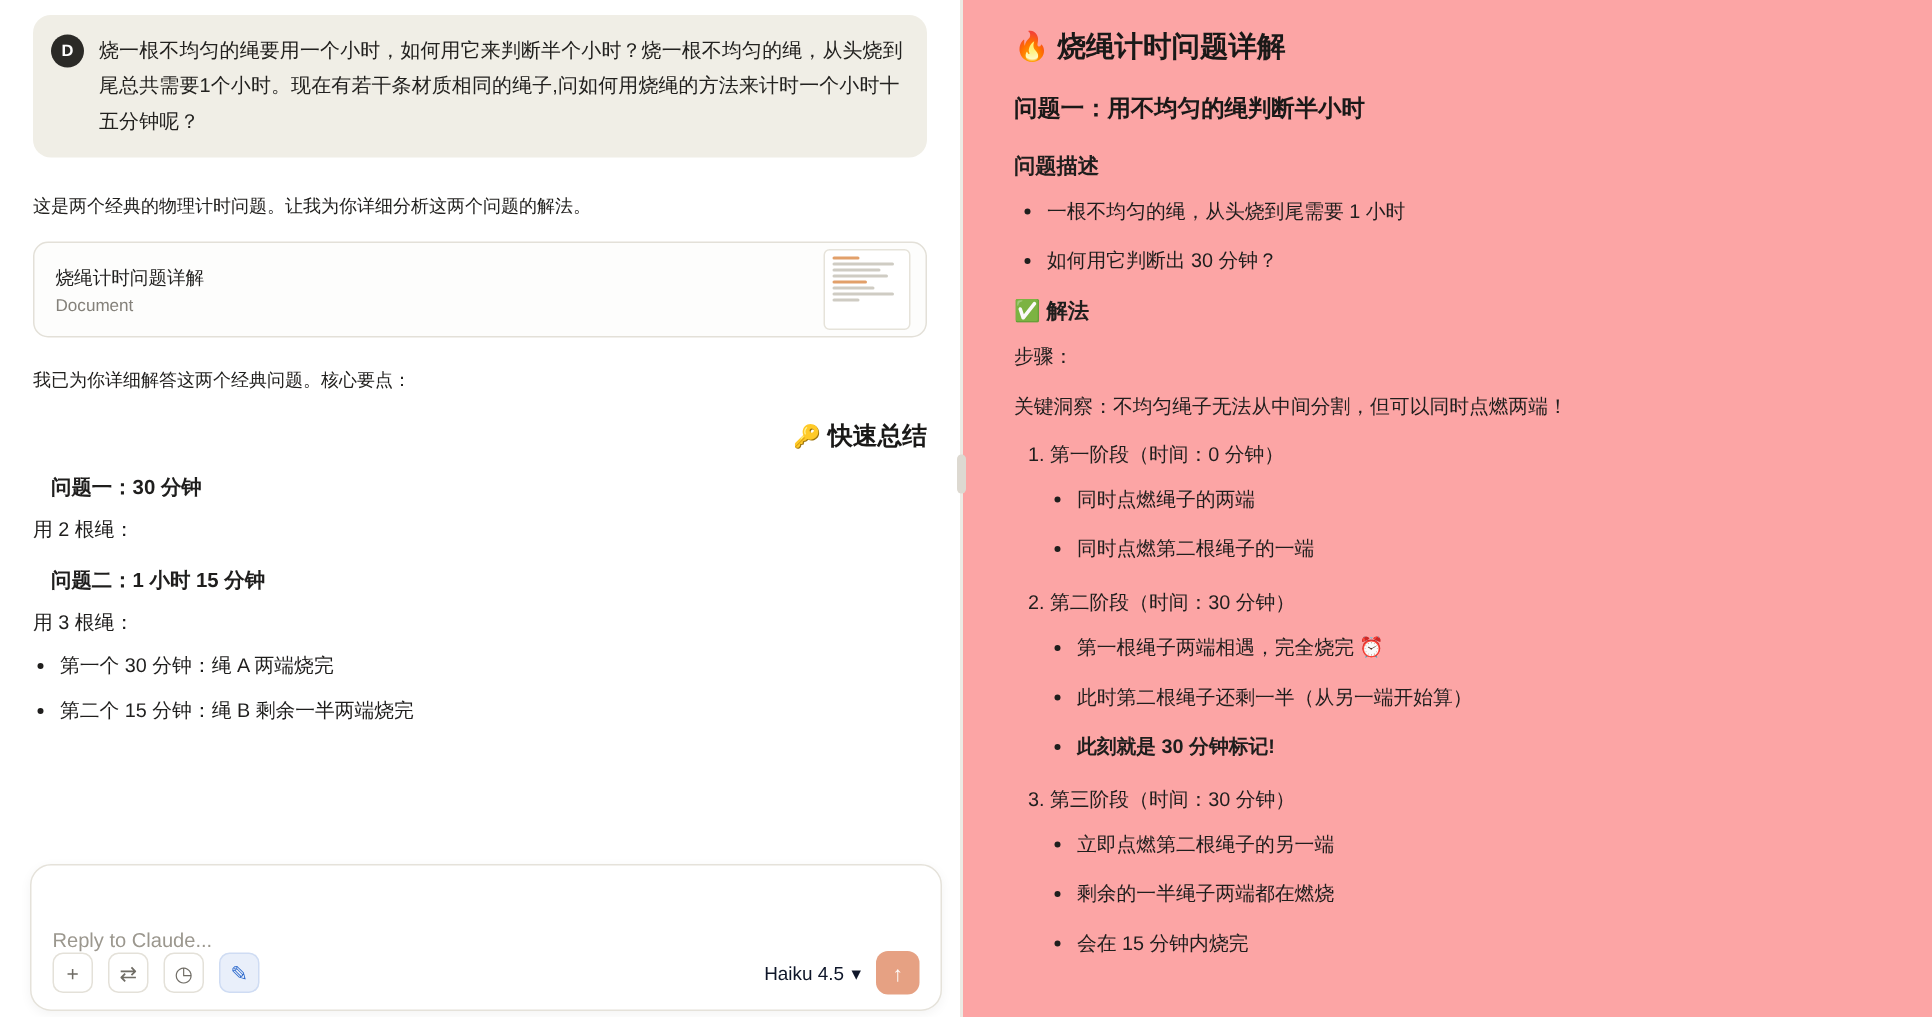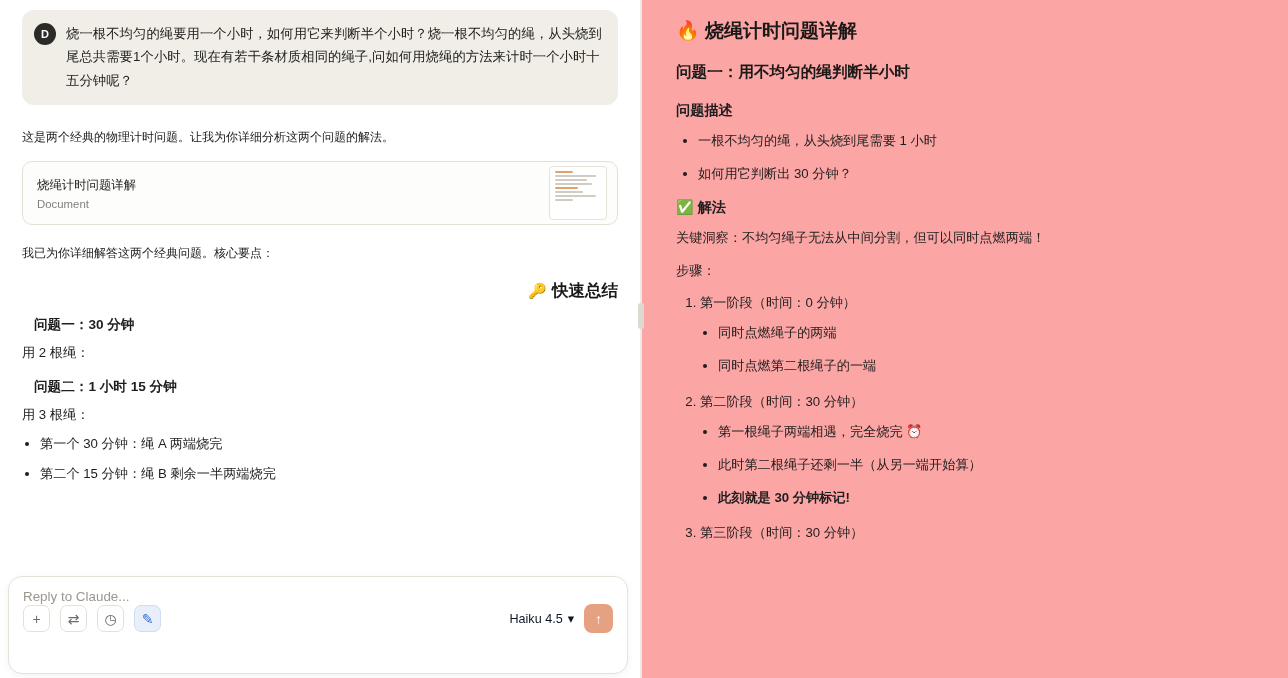"关键洞察：不均匀绳子无法从中间分割，但可以同时点燃两端！" div.doc-p { order: before "步骤：" -> after "步骤：" }
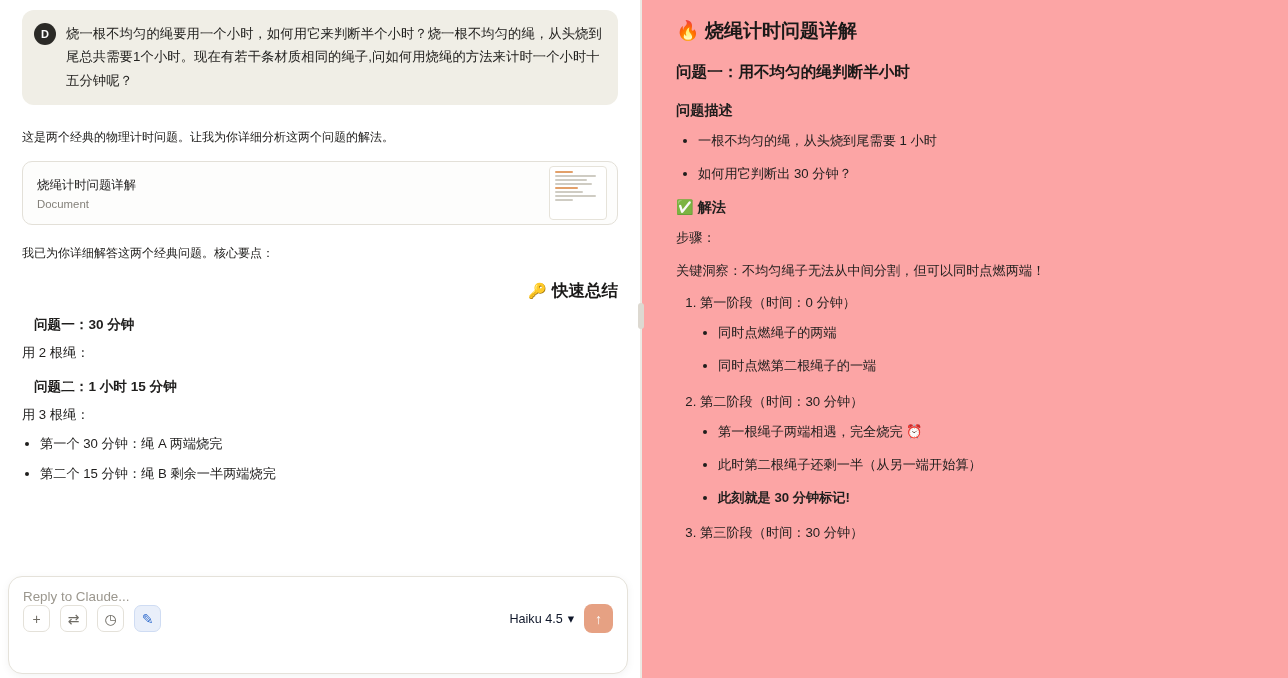"立即点燃第二根绳子的另一端" ul.inner { html: none -> <ul> <li>立即点燃第二根绳子的另一端</li> <li>剩余的一半绳子两端都在燃烧</li> <li>会在 15 分钟内烧完</li> </ul> }
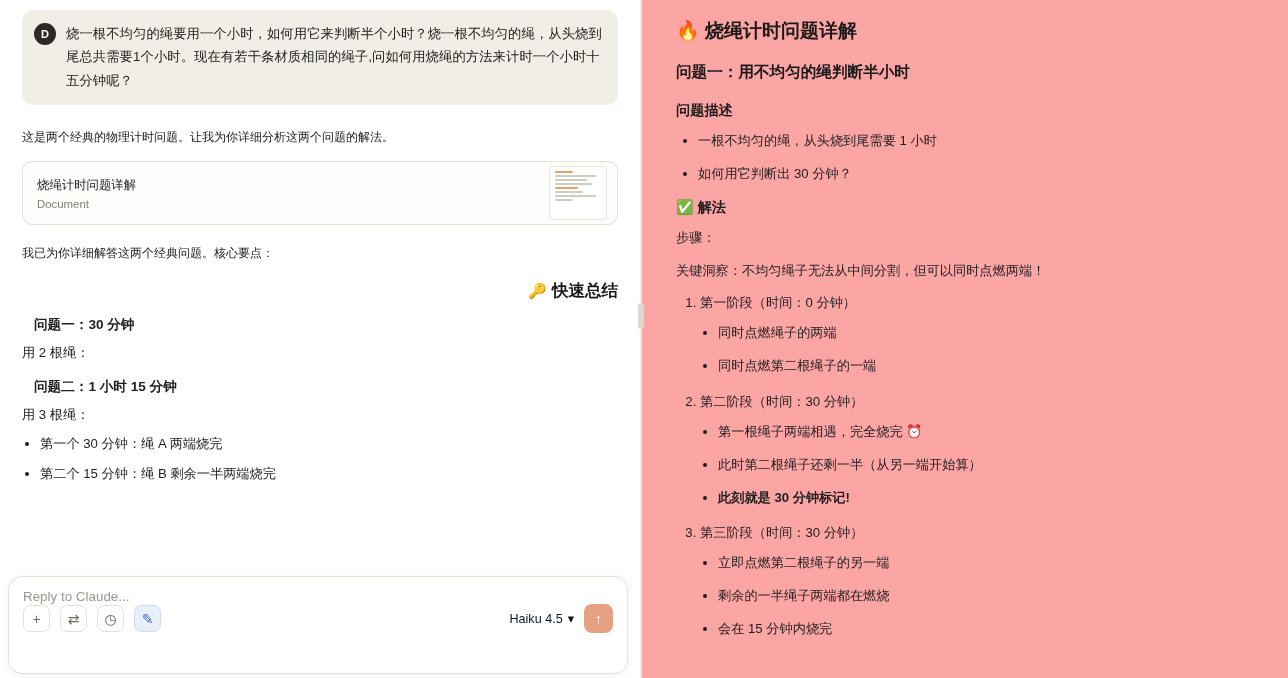"Reply to Claude..." .composer { justify-content: flex-start -> flex-end; left: 8px -> 20px }
